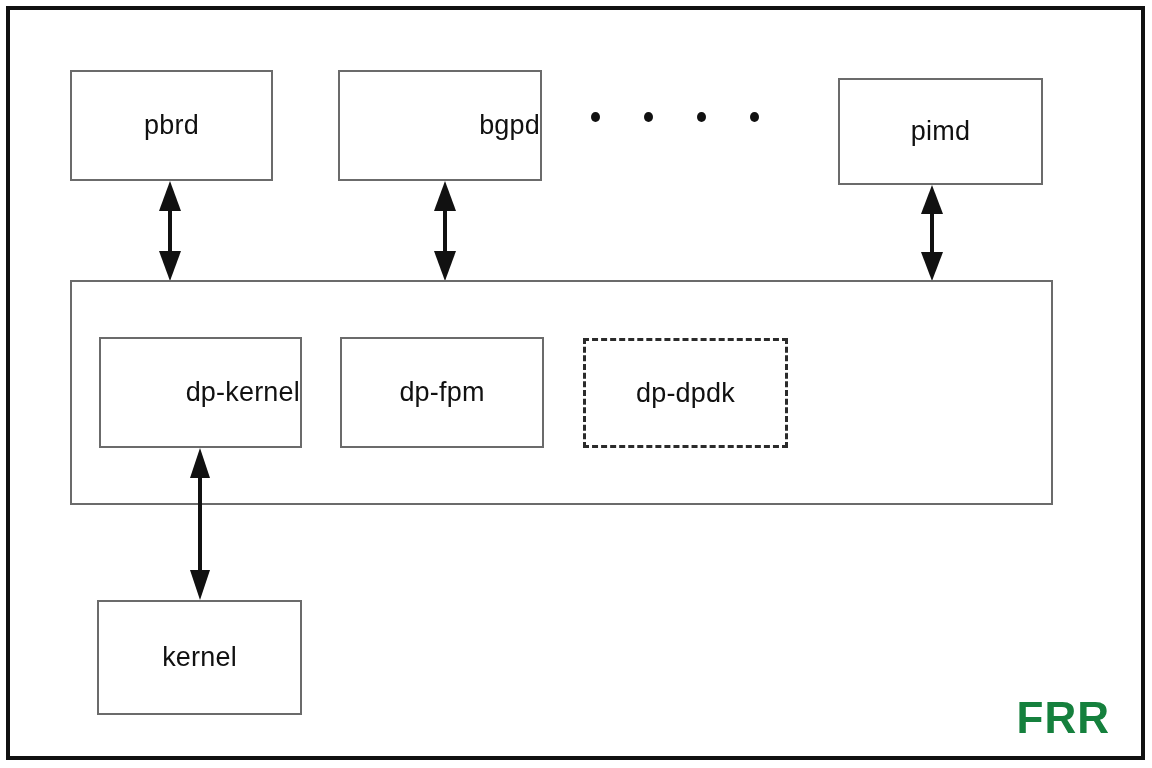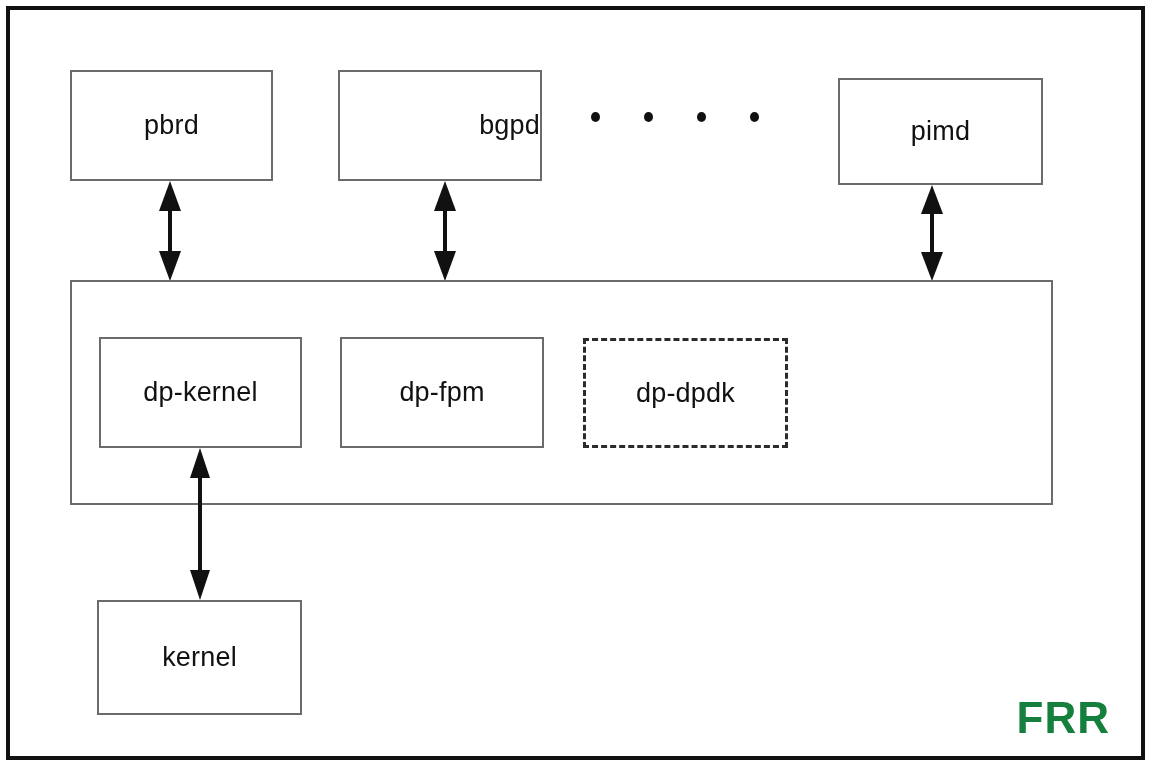"dp-kernel" div.node { justify-content: none -> flex-end }
